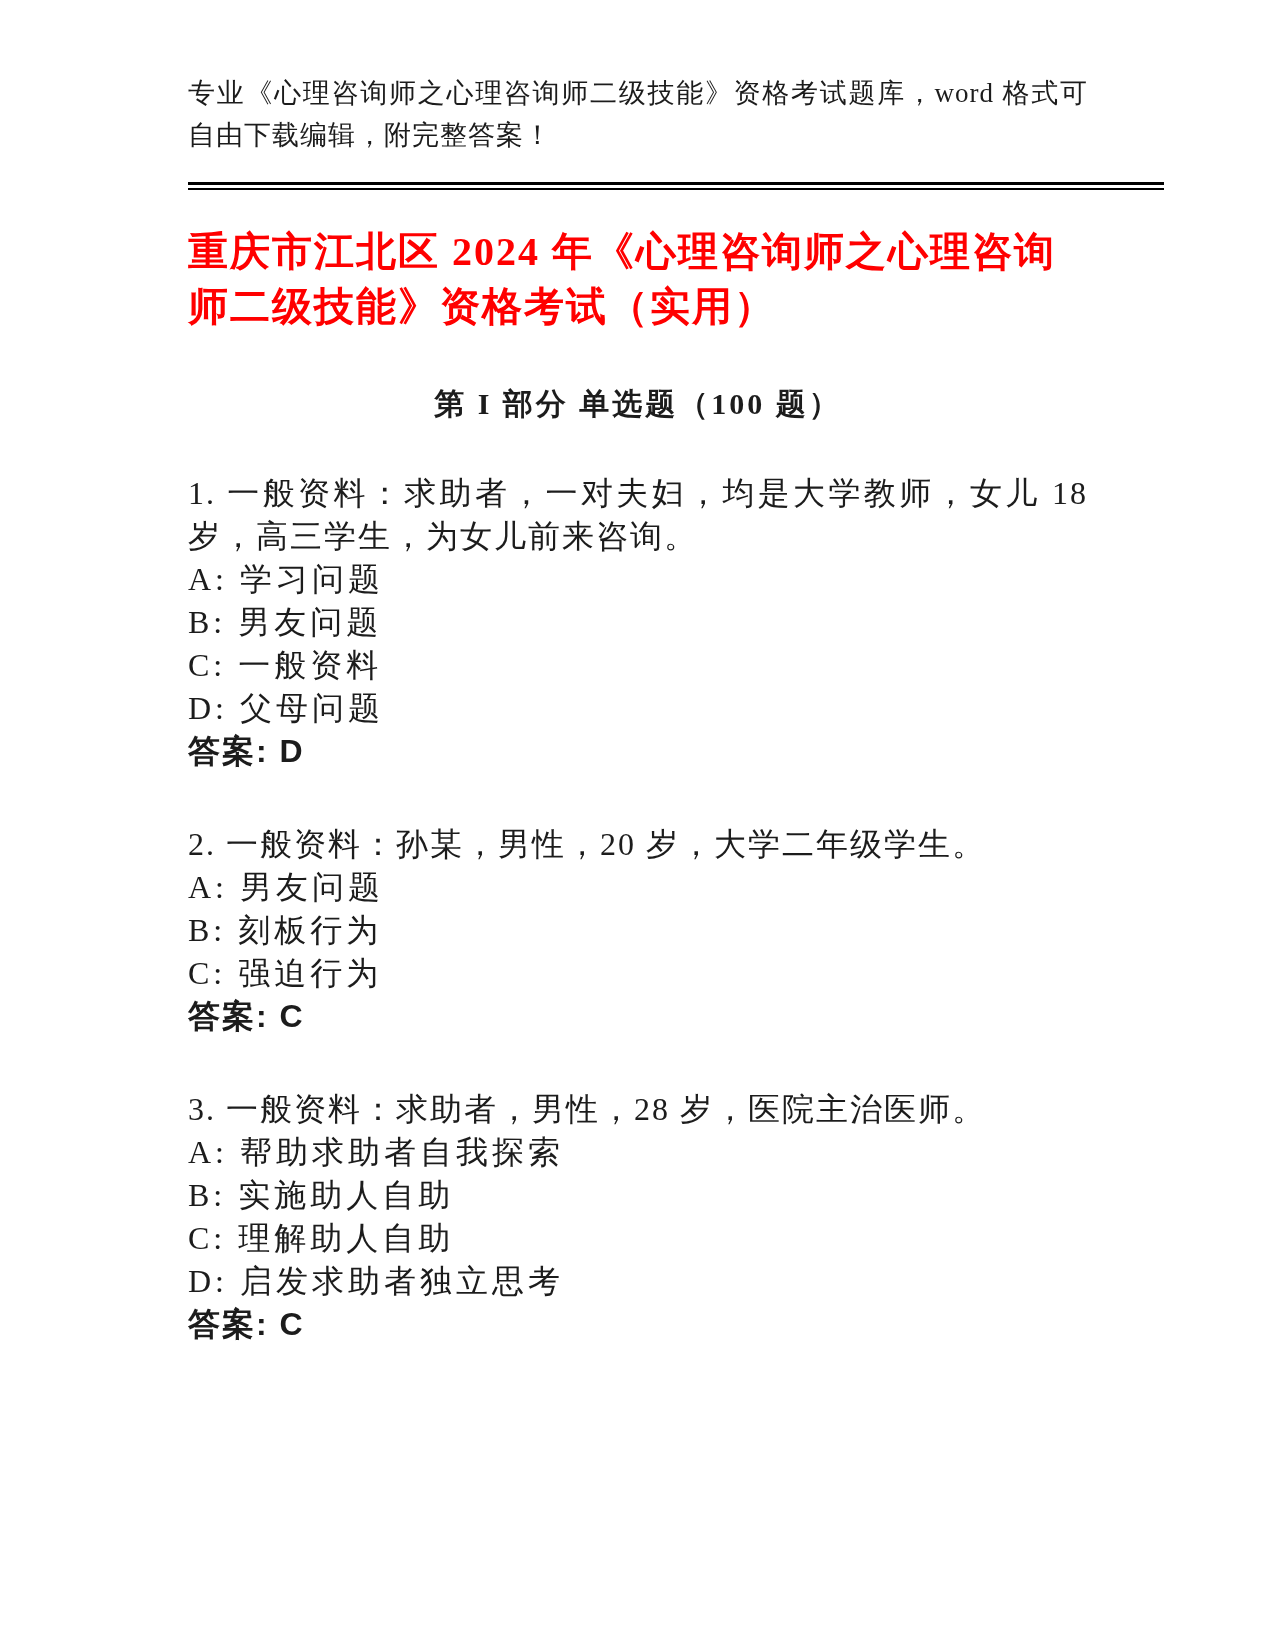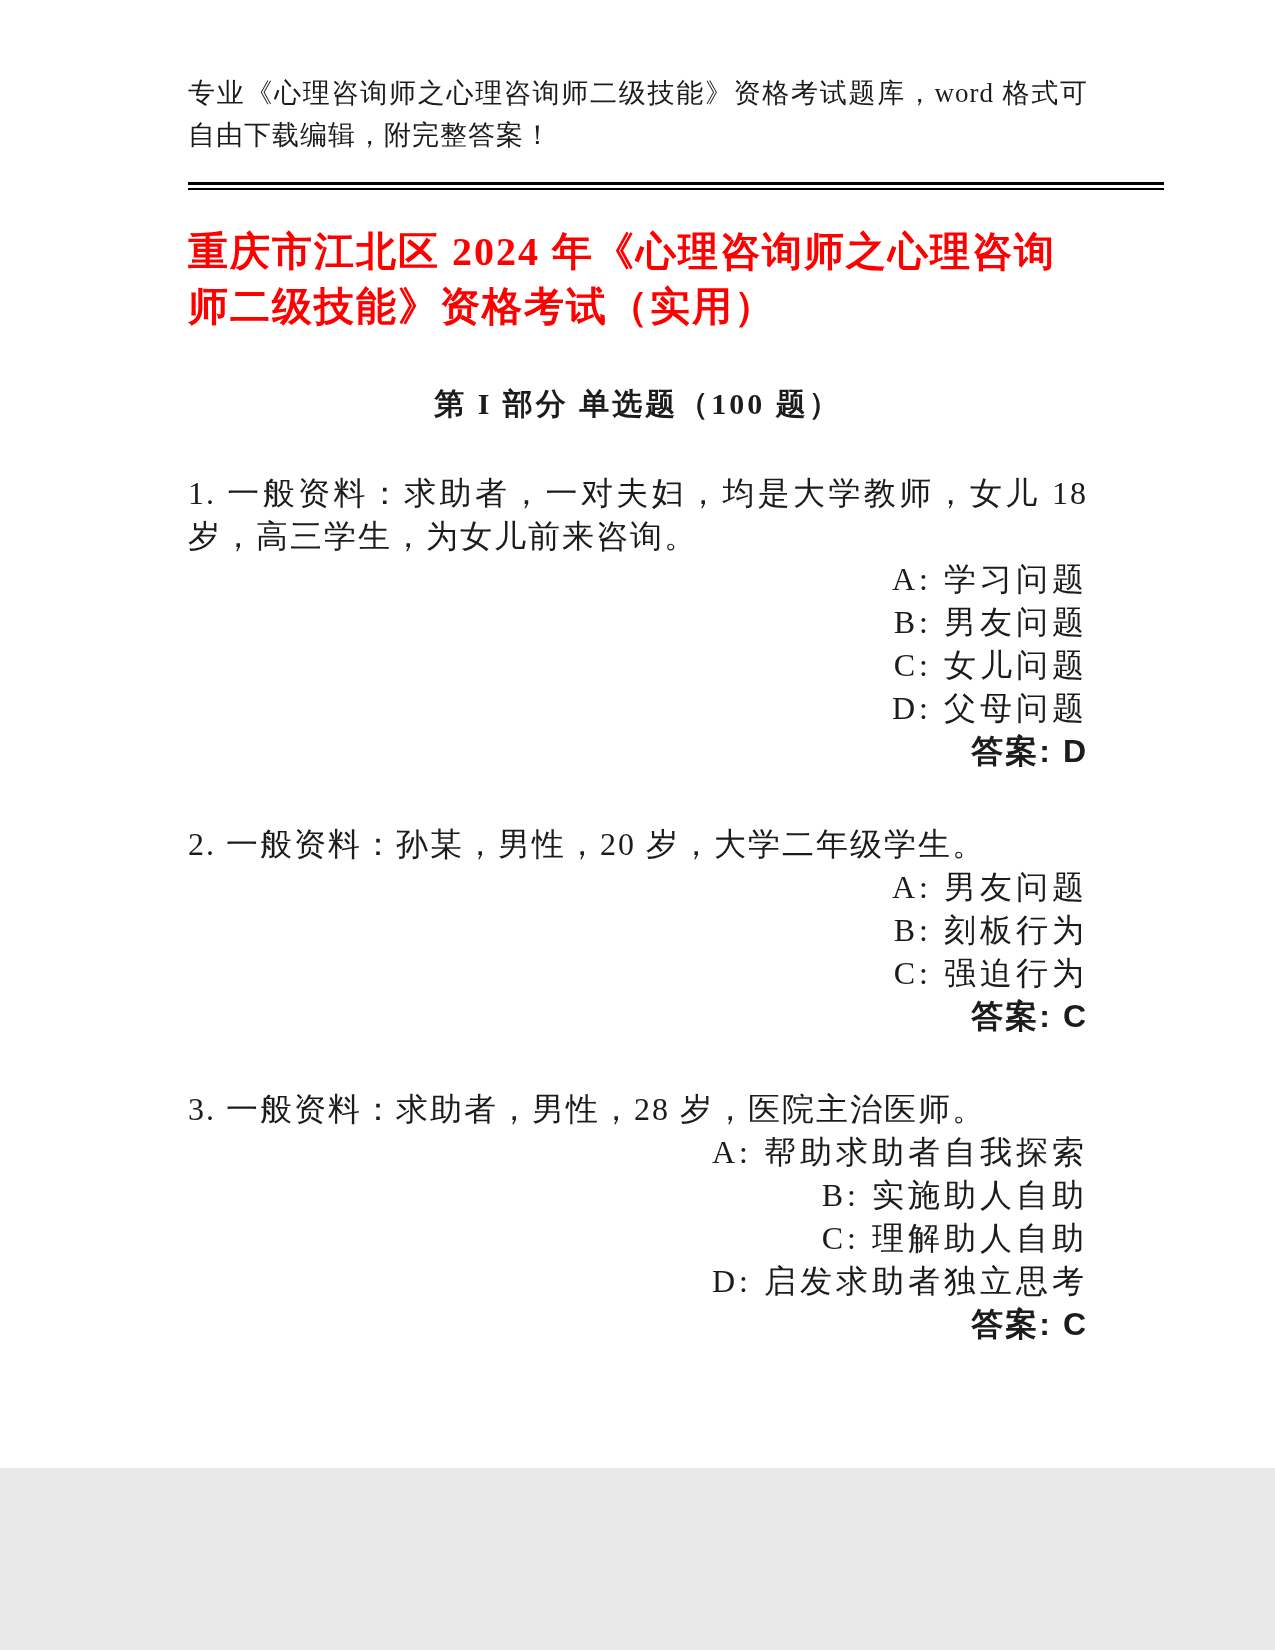"专业《心理咨询师之心理咨询师二级技能》资格考试题库，word" .page { height: 1468px -> 1650px }
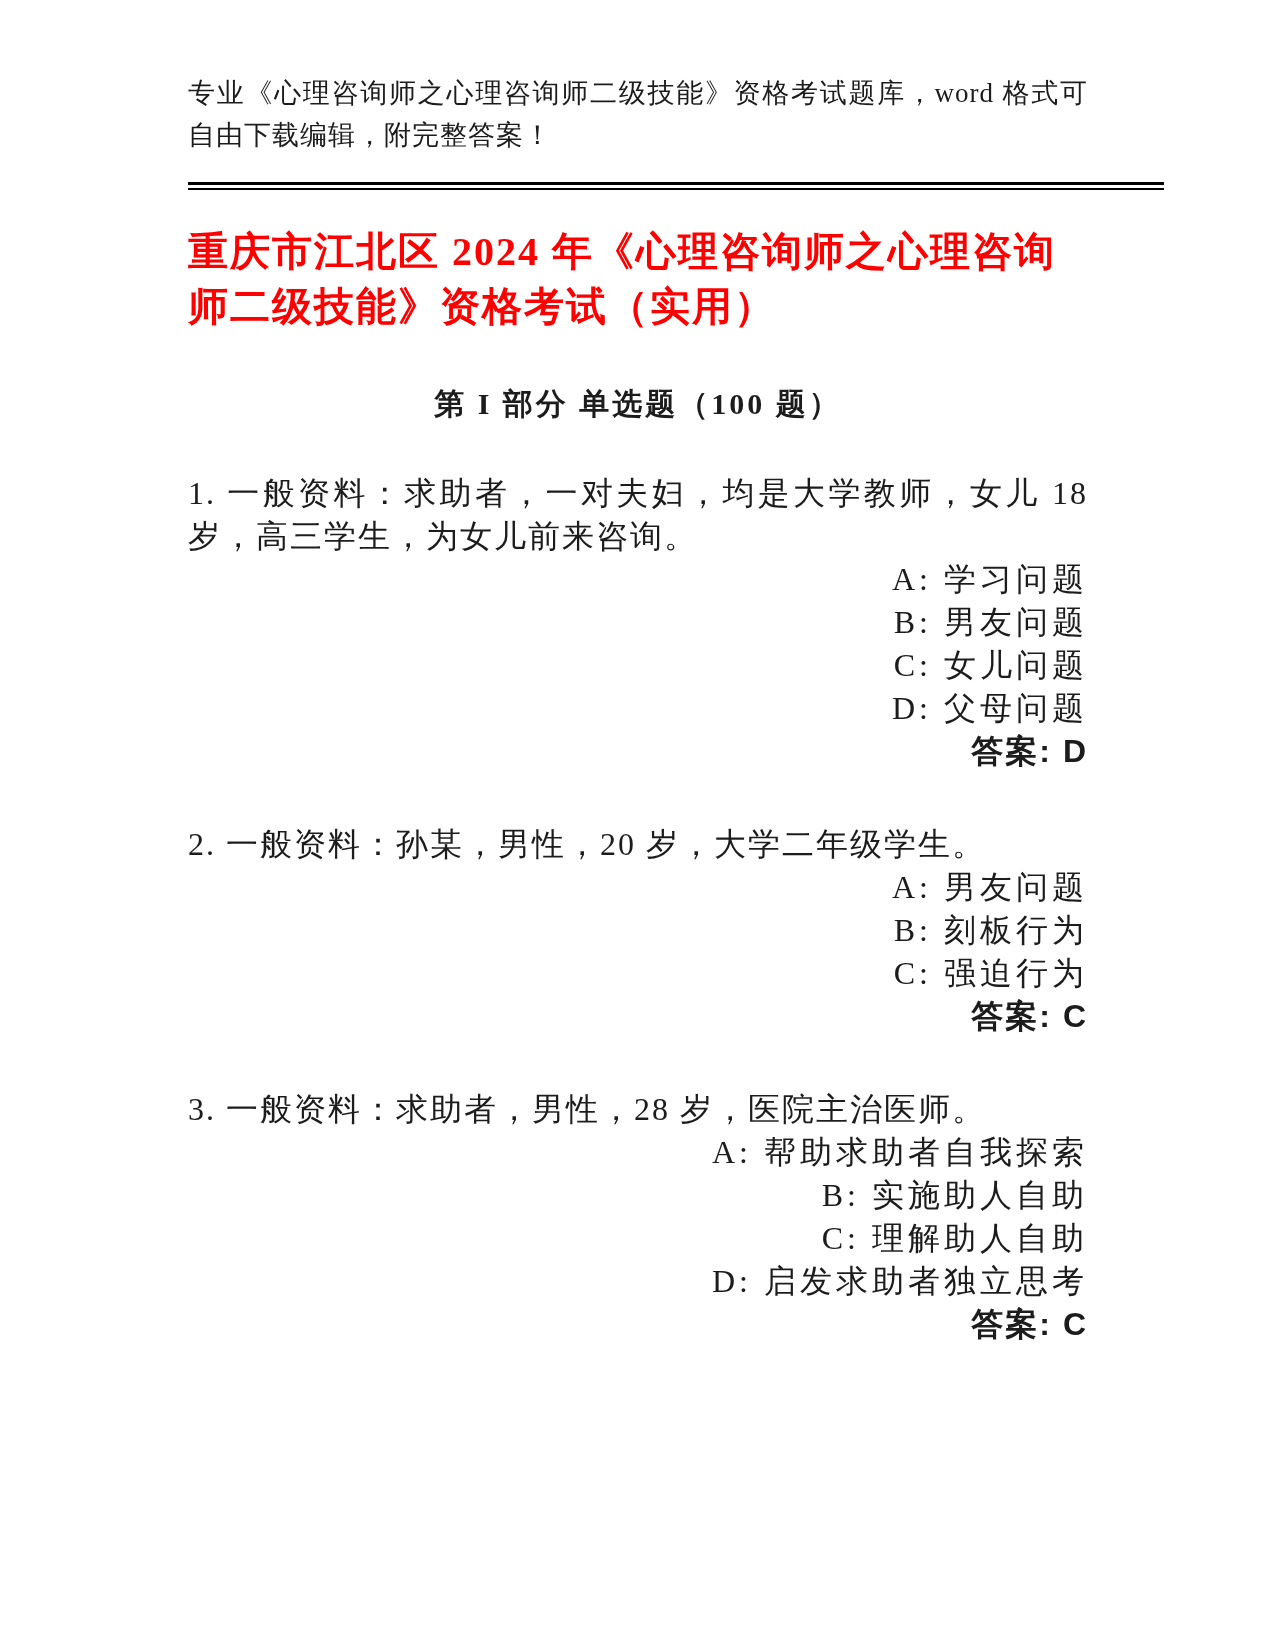"A: 学习问题" p { text-align: right -> none }
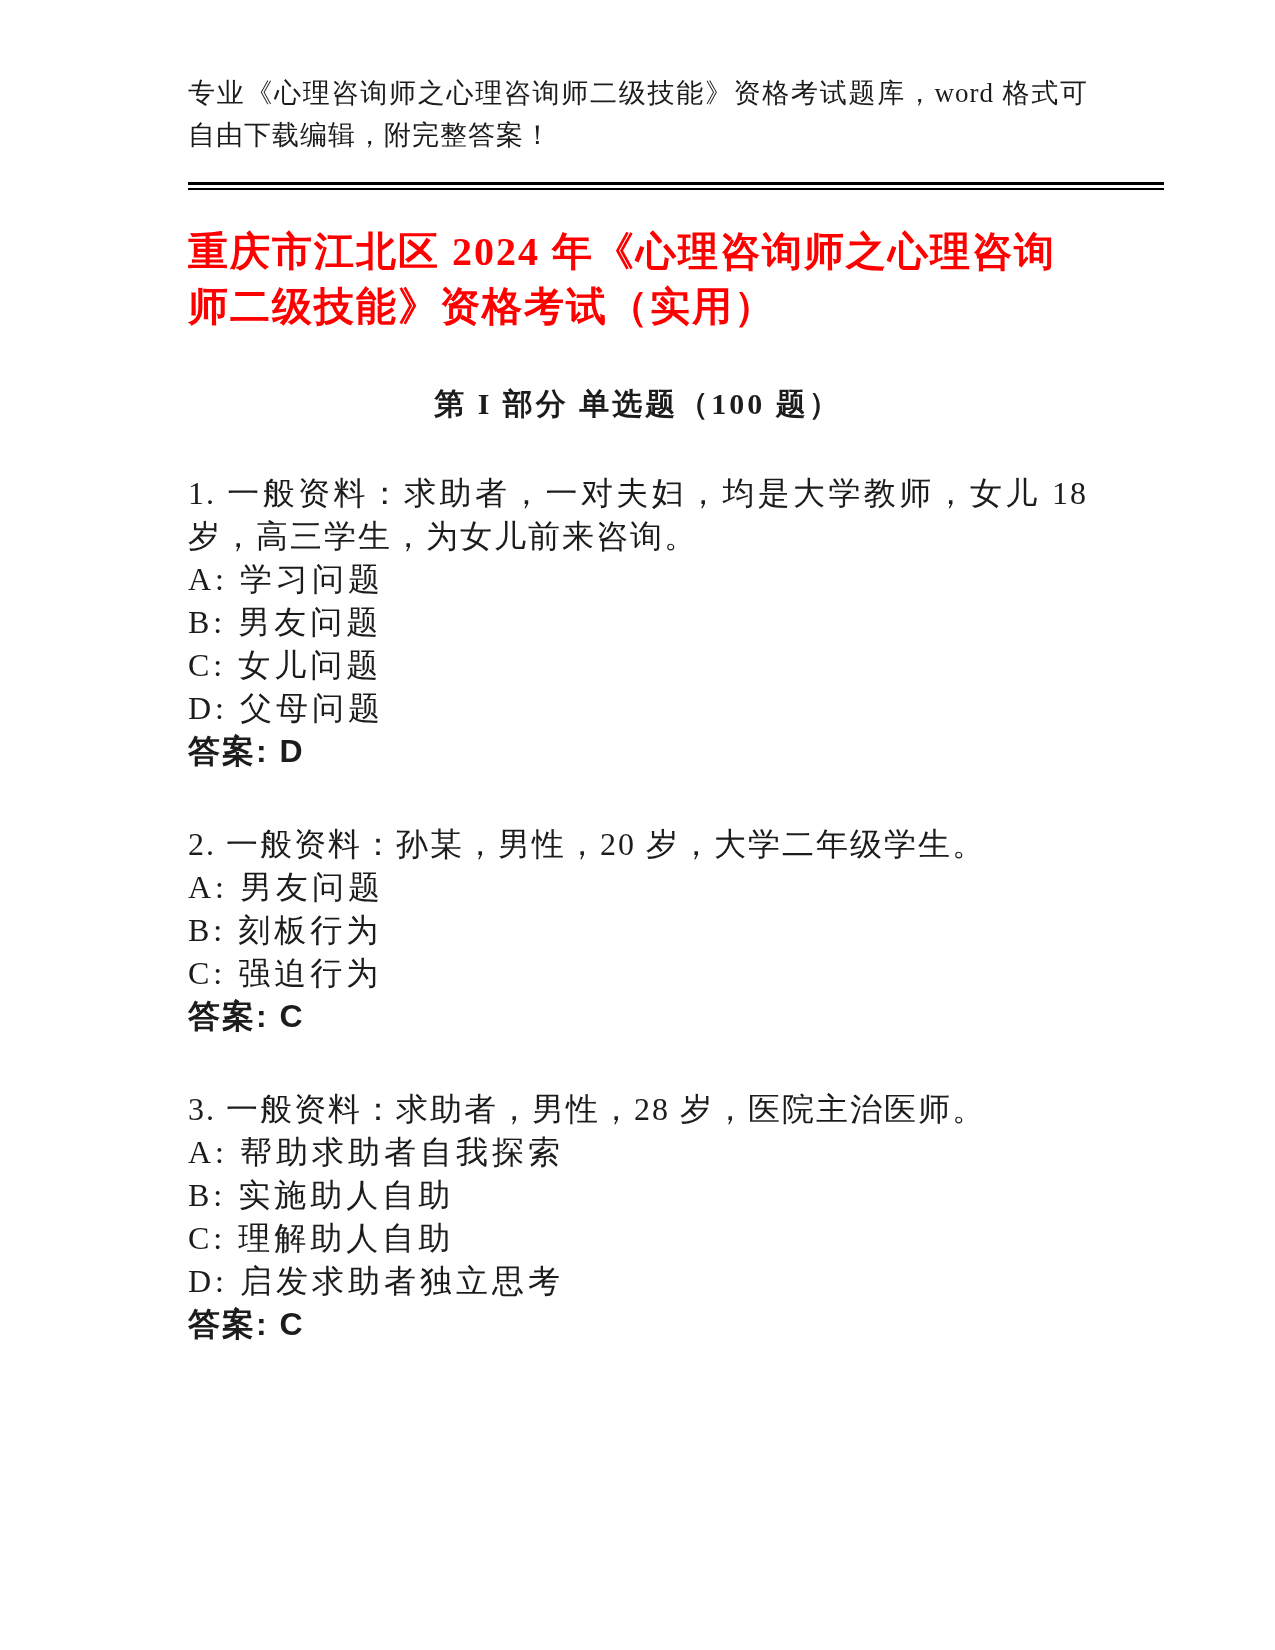"C: 女儿问题" p.option { text: 女儿问题 -> 一般资料 }
